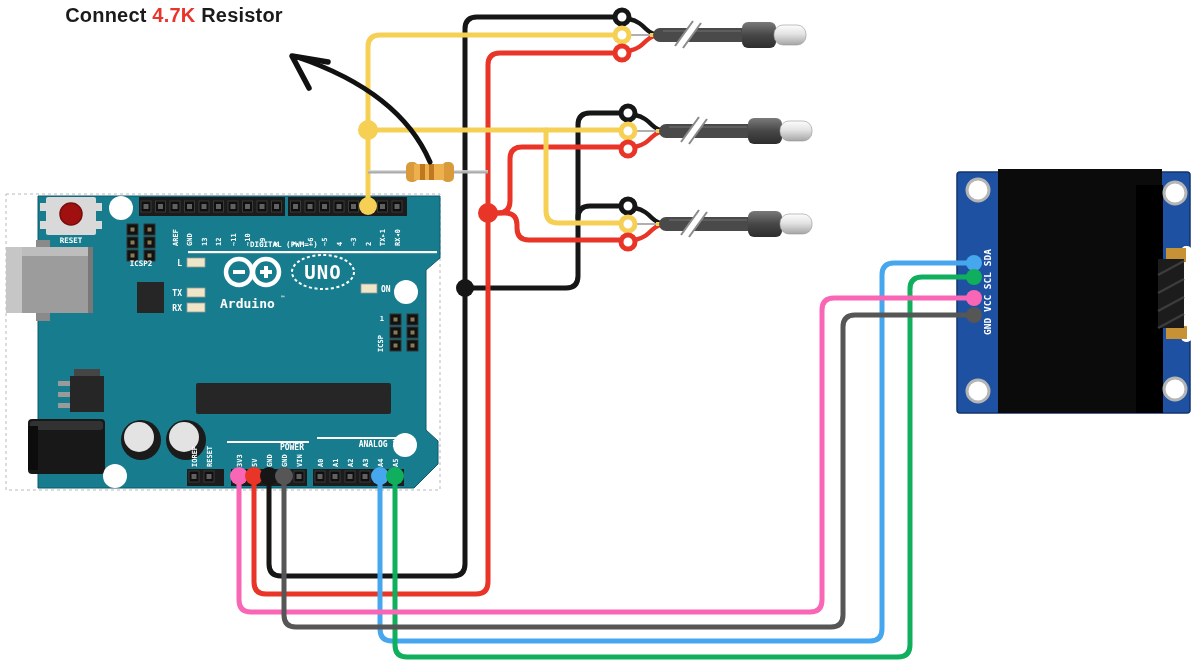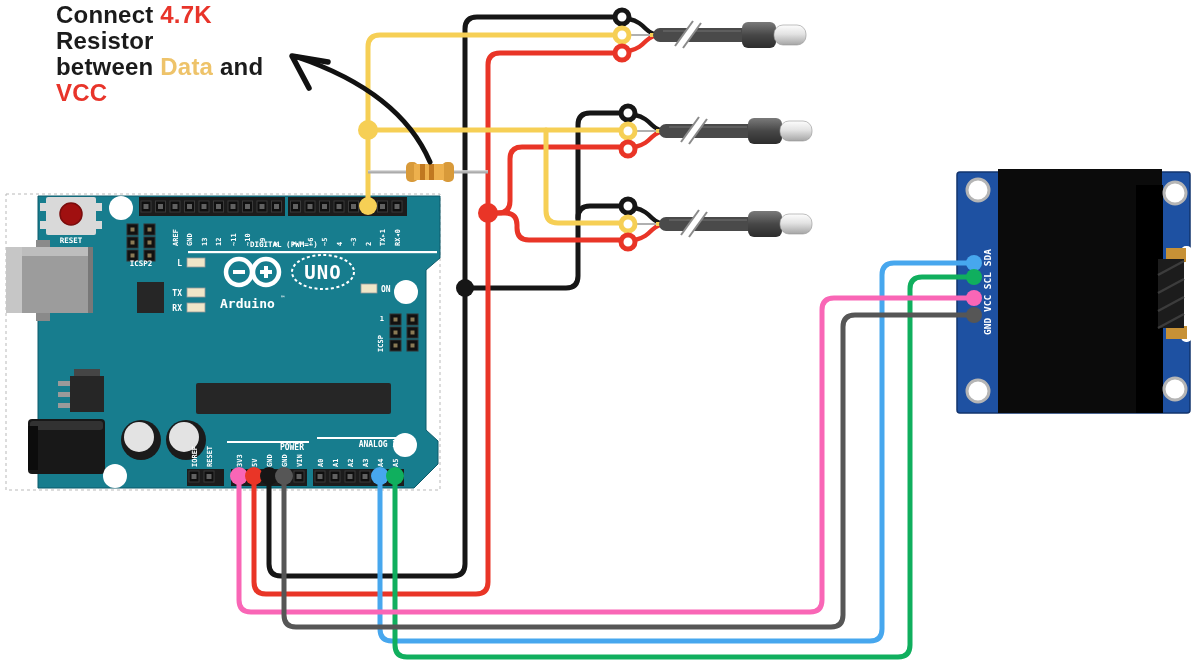"Connect 4.7K Resistor" #annotation { font-size: 24px -> 20px; text-align: left -> center }
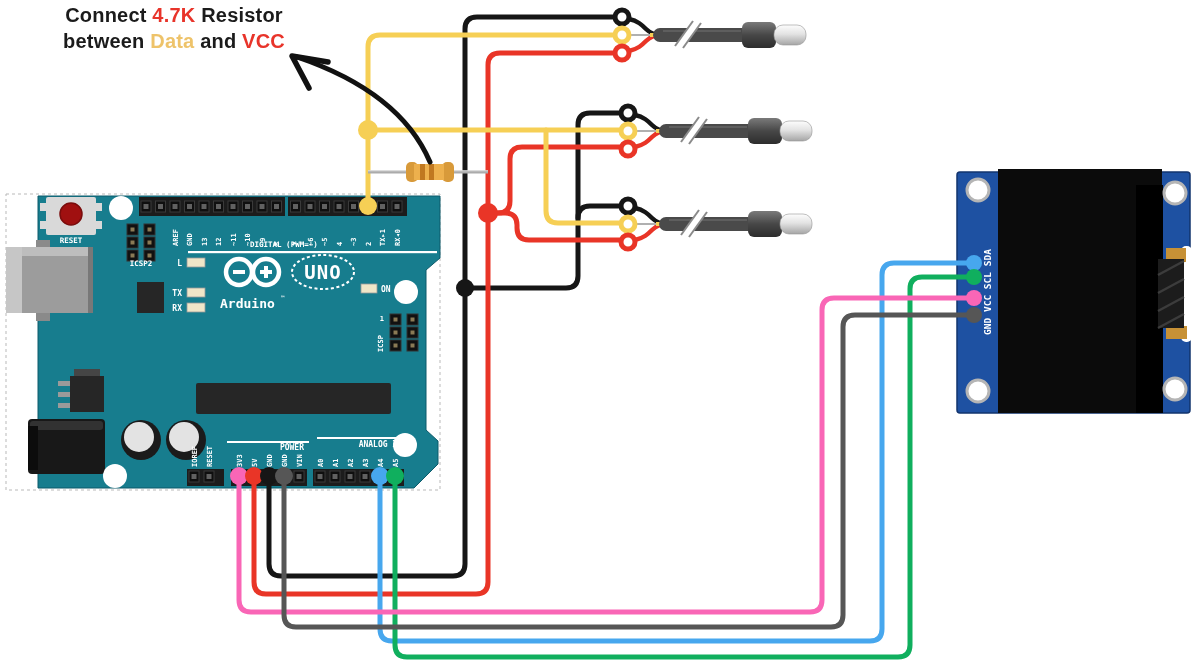"between Data and VCC" div { html: <div><span>between</span> <span>Data</span> <span>and</span> <span>VCC</span></div> -> none }
